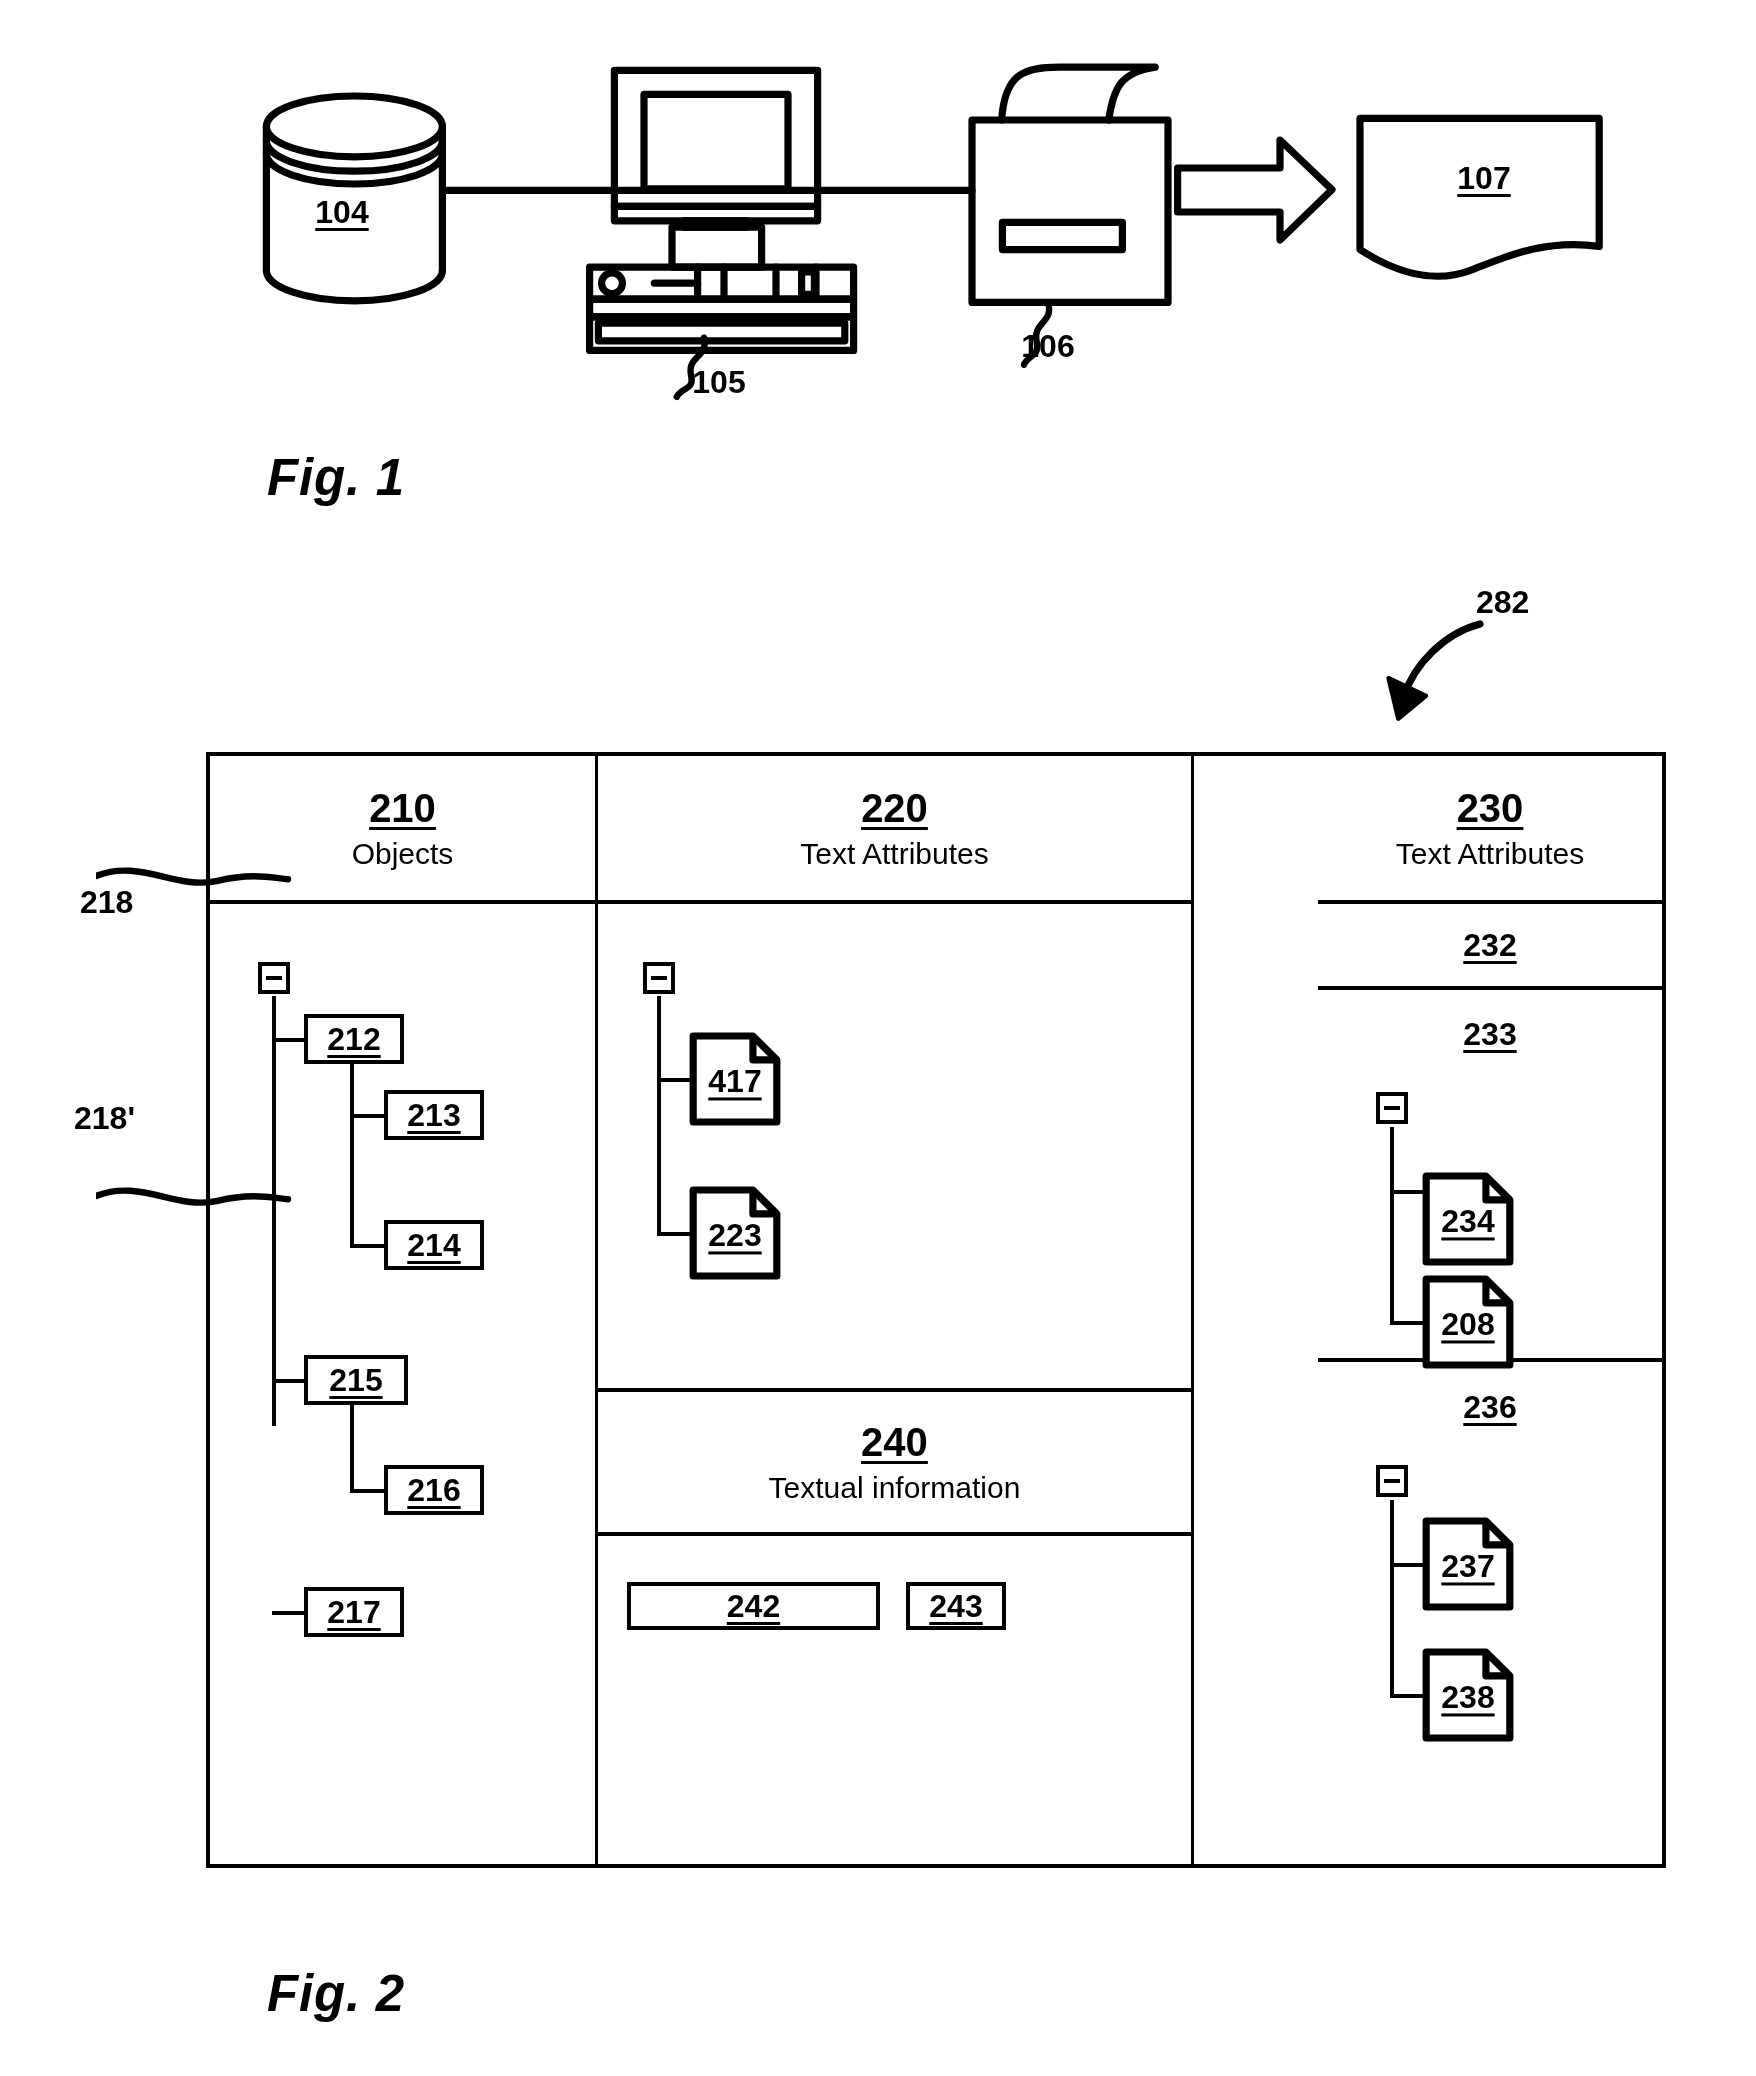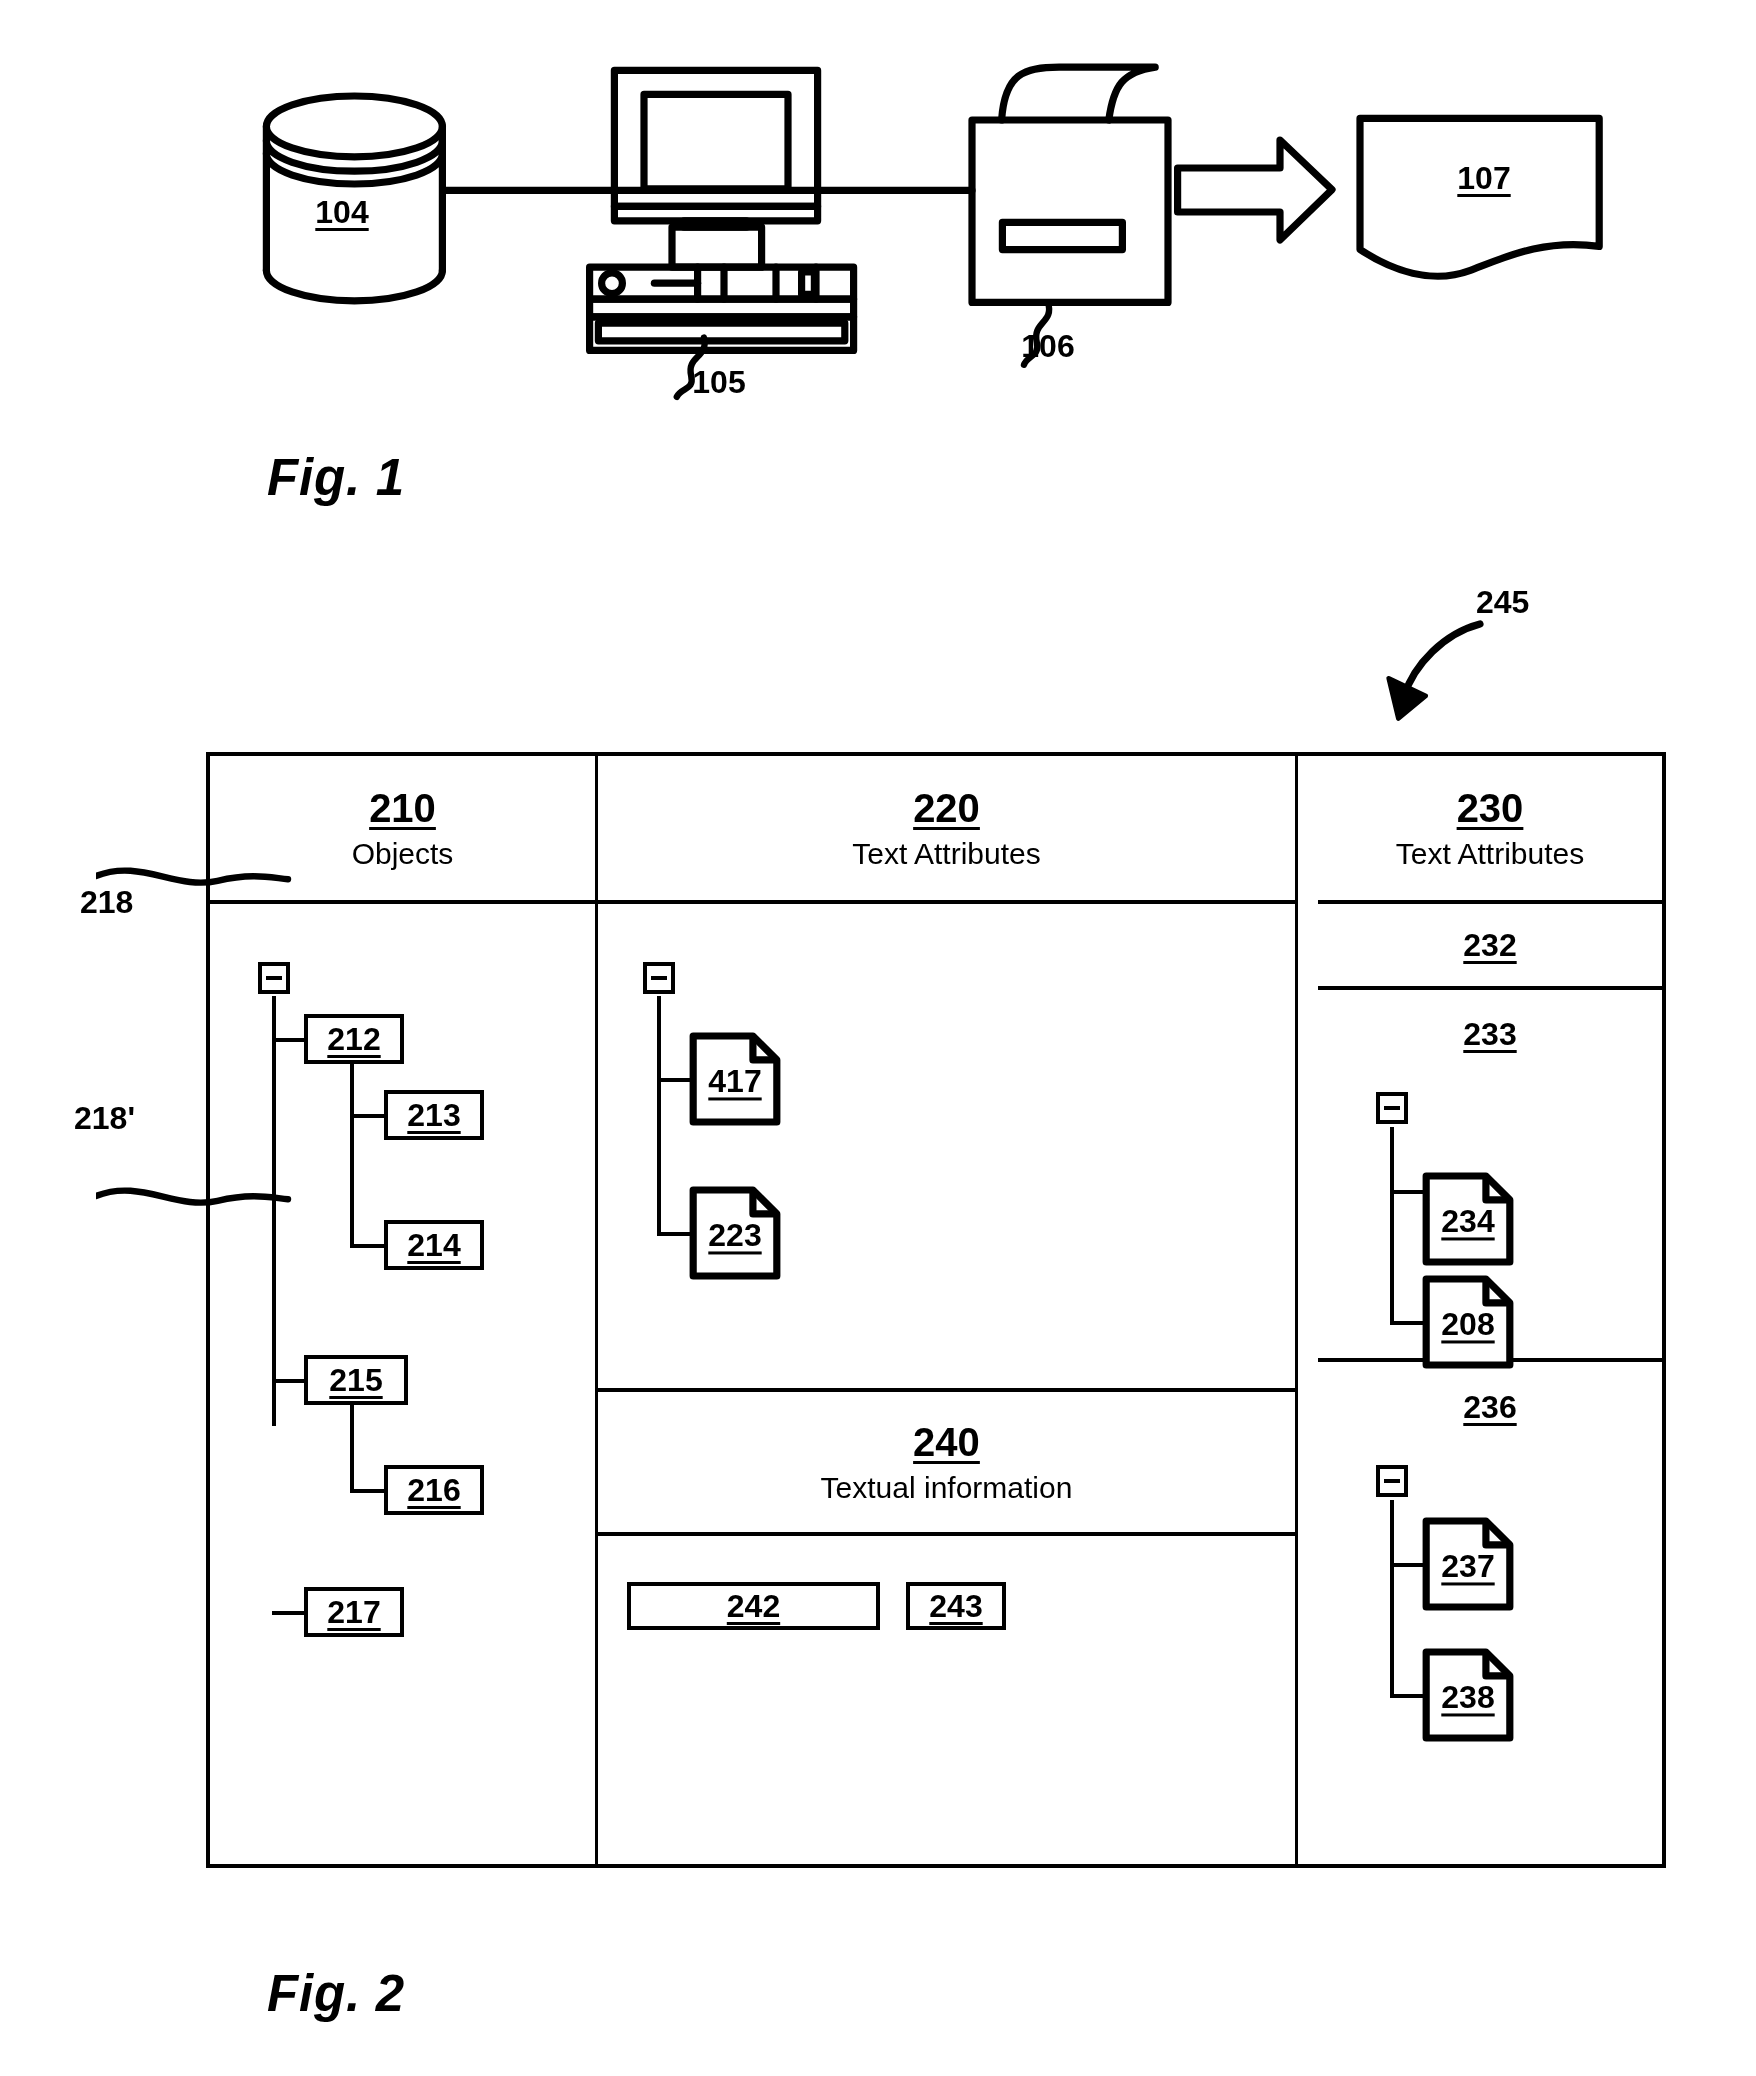"245" div.tagtxt { text: 245 -> 282 }
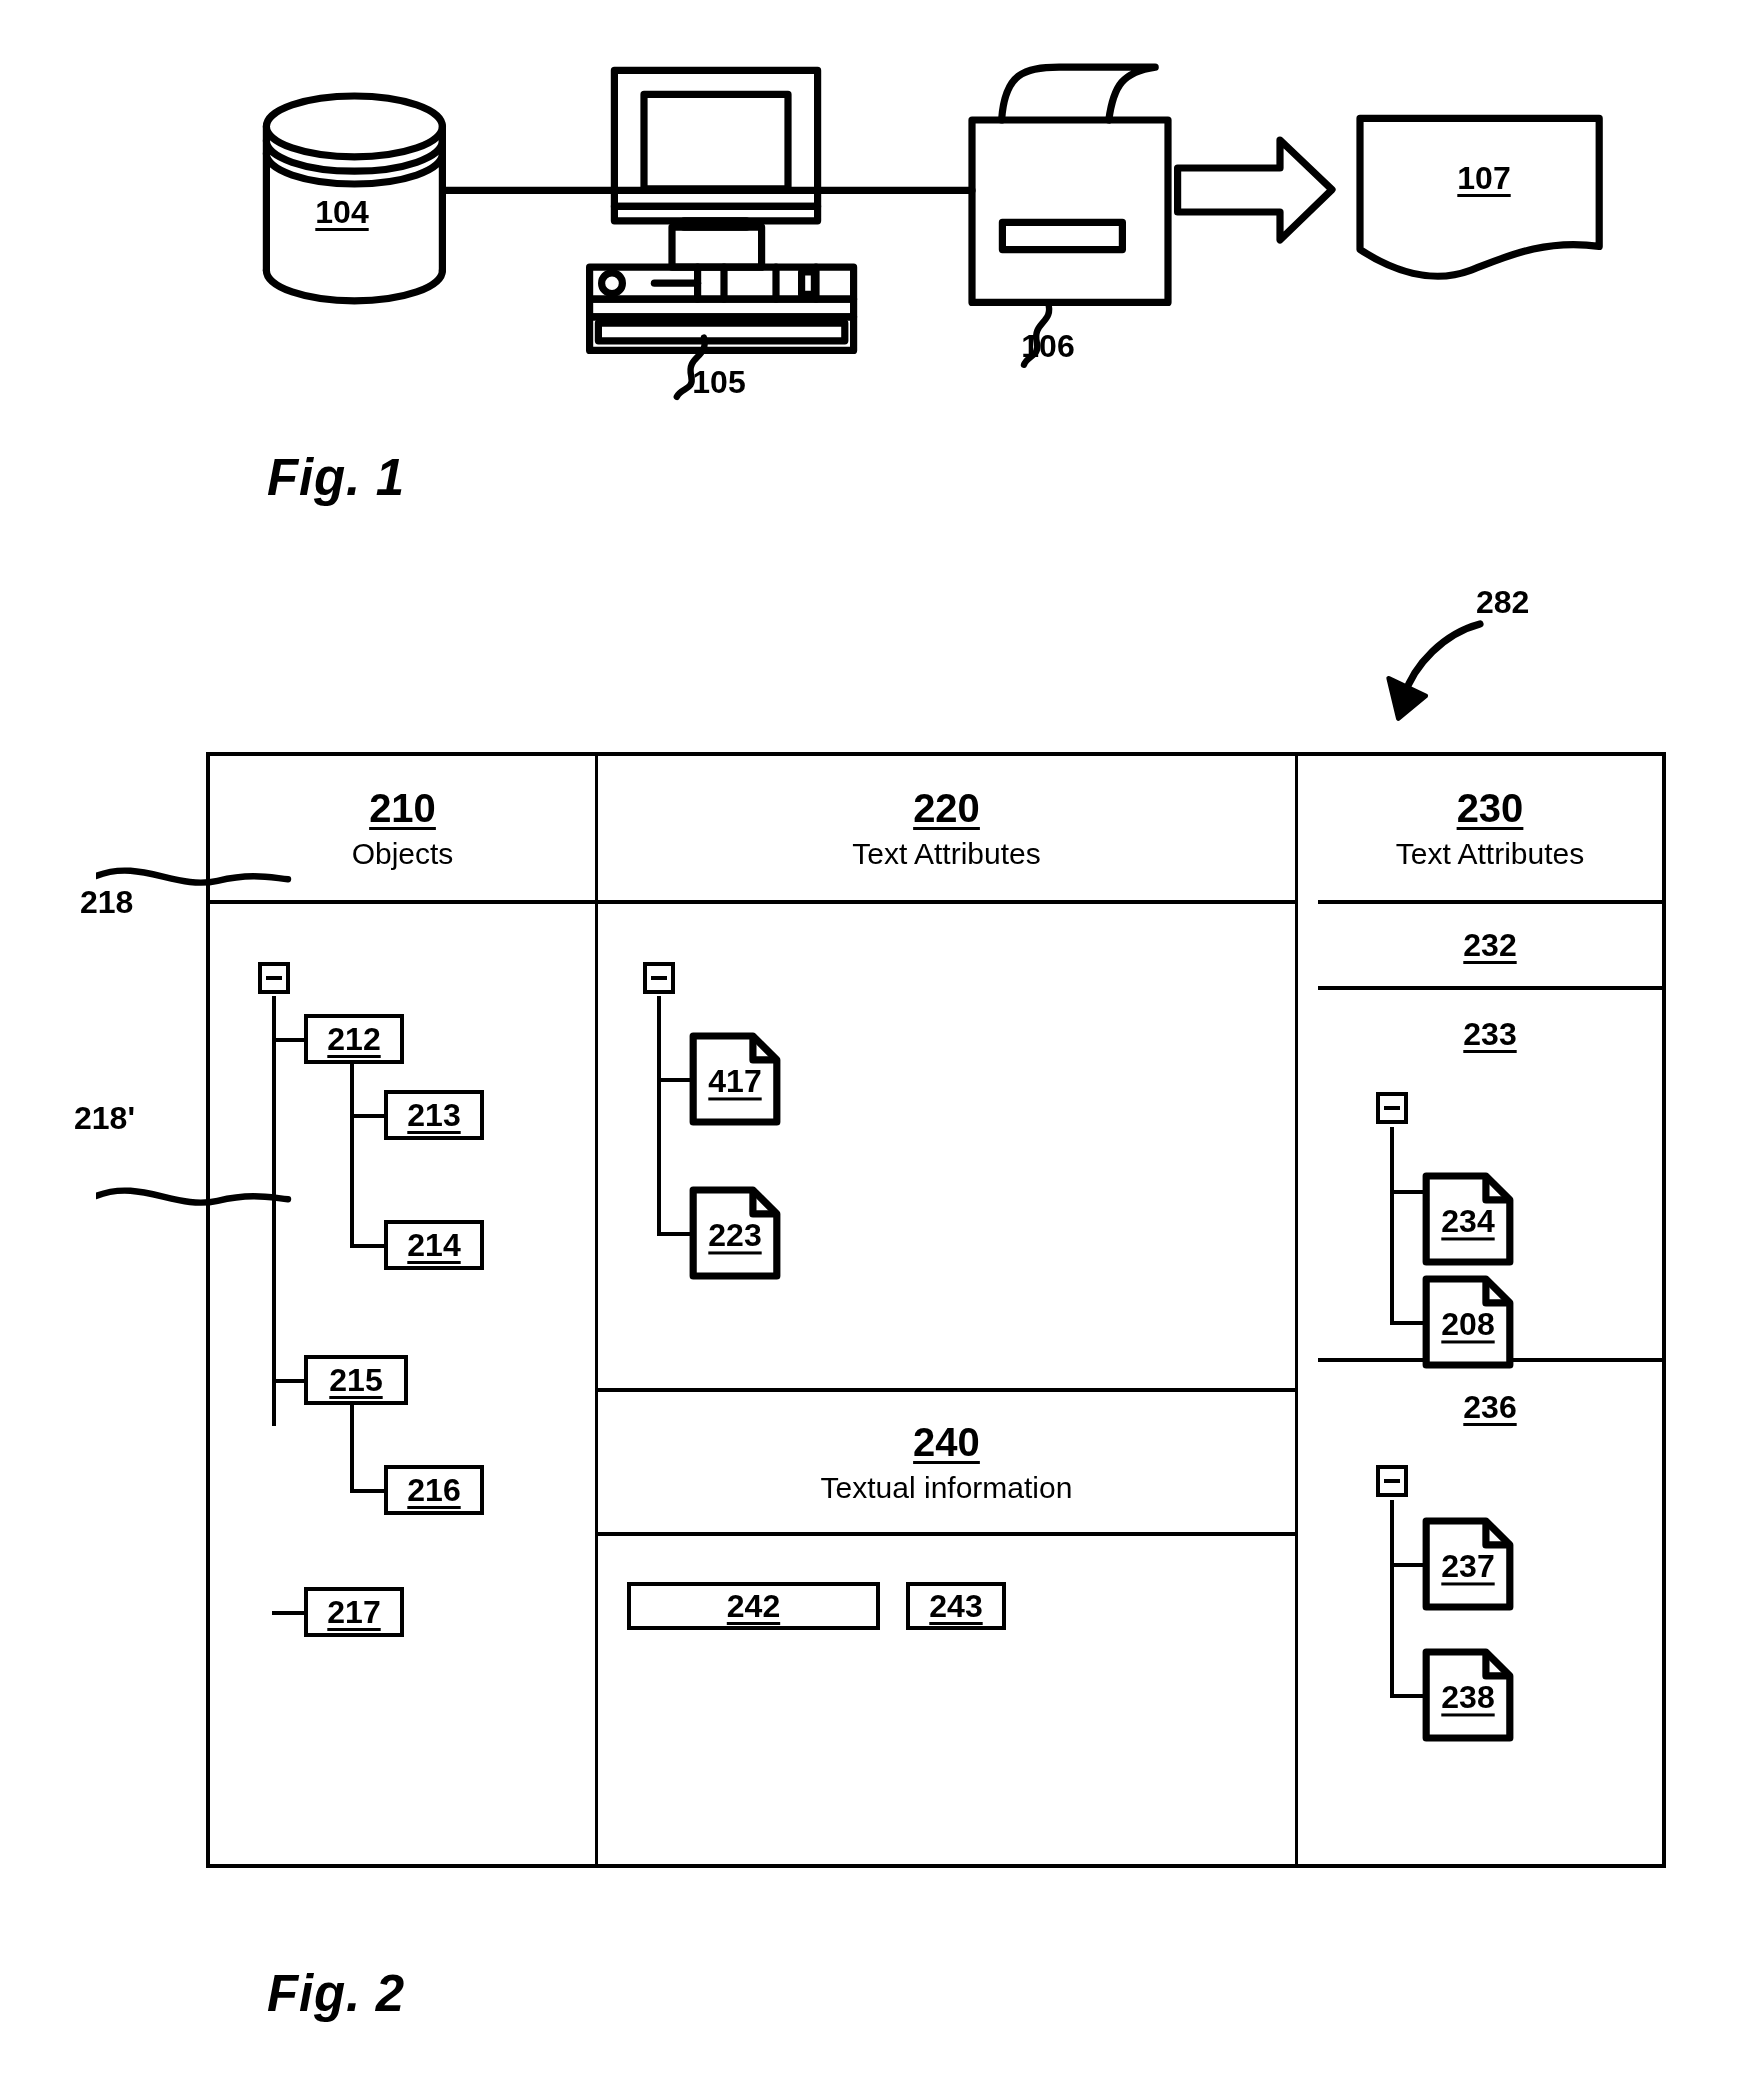"220" .colB { width: 700px -> 596px }
